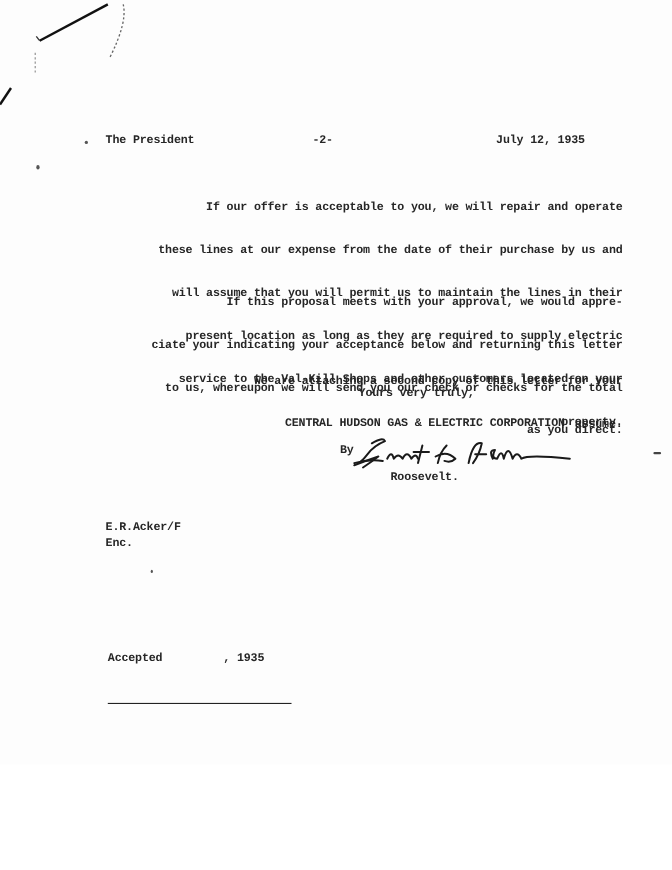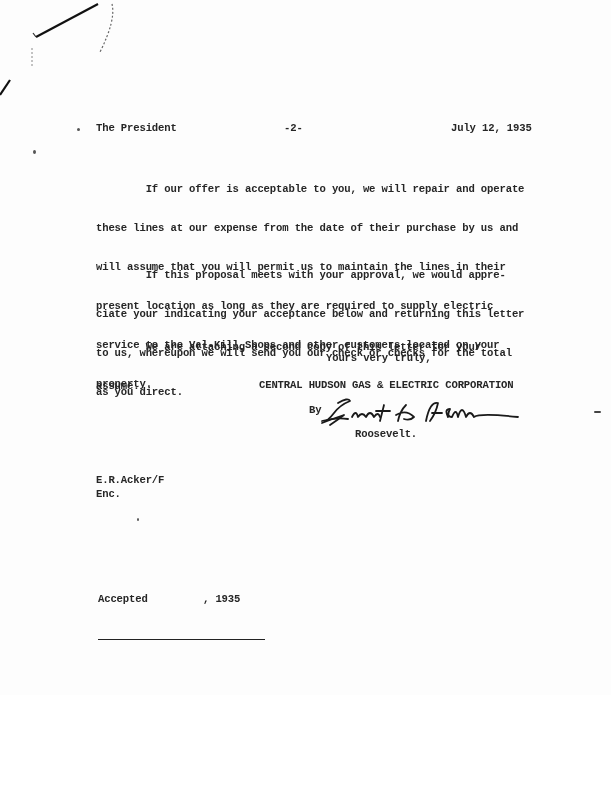"If our offer is acceptable" .line { text-align: none -> right }
